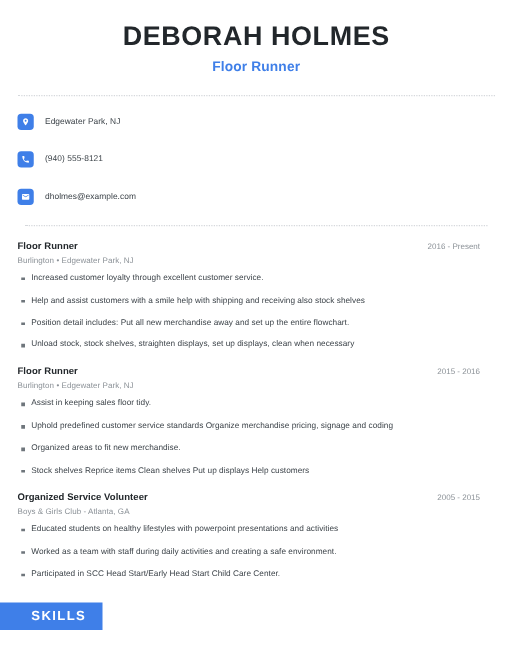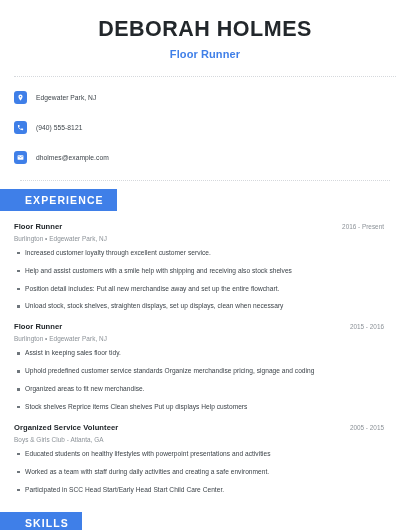"EXPERIENCE" div.section-badge { html: <div>EXPERIENCE</div> -> none }
